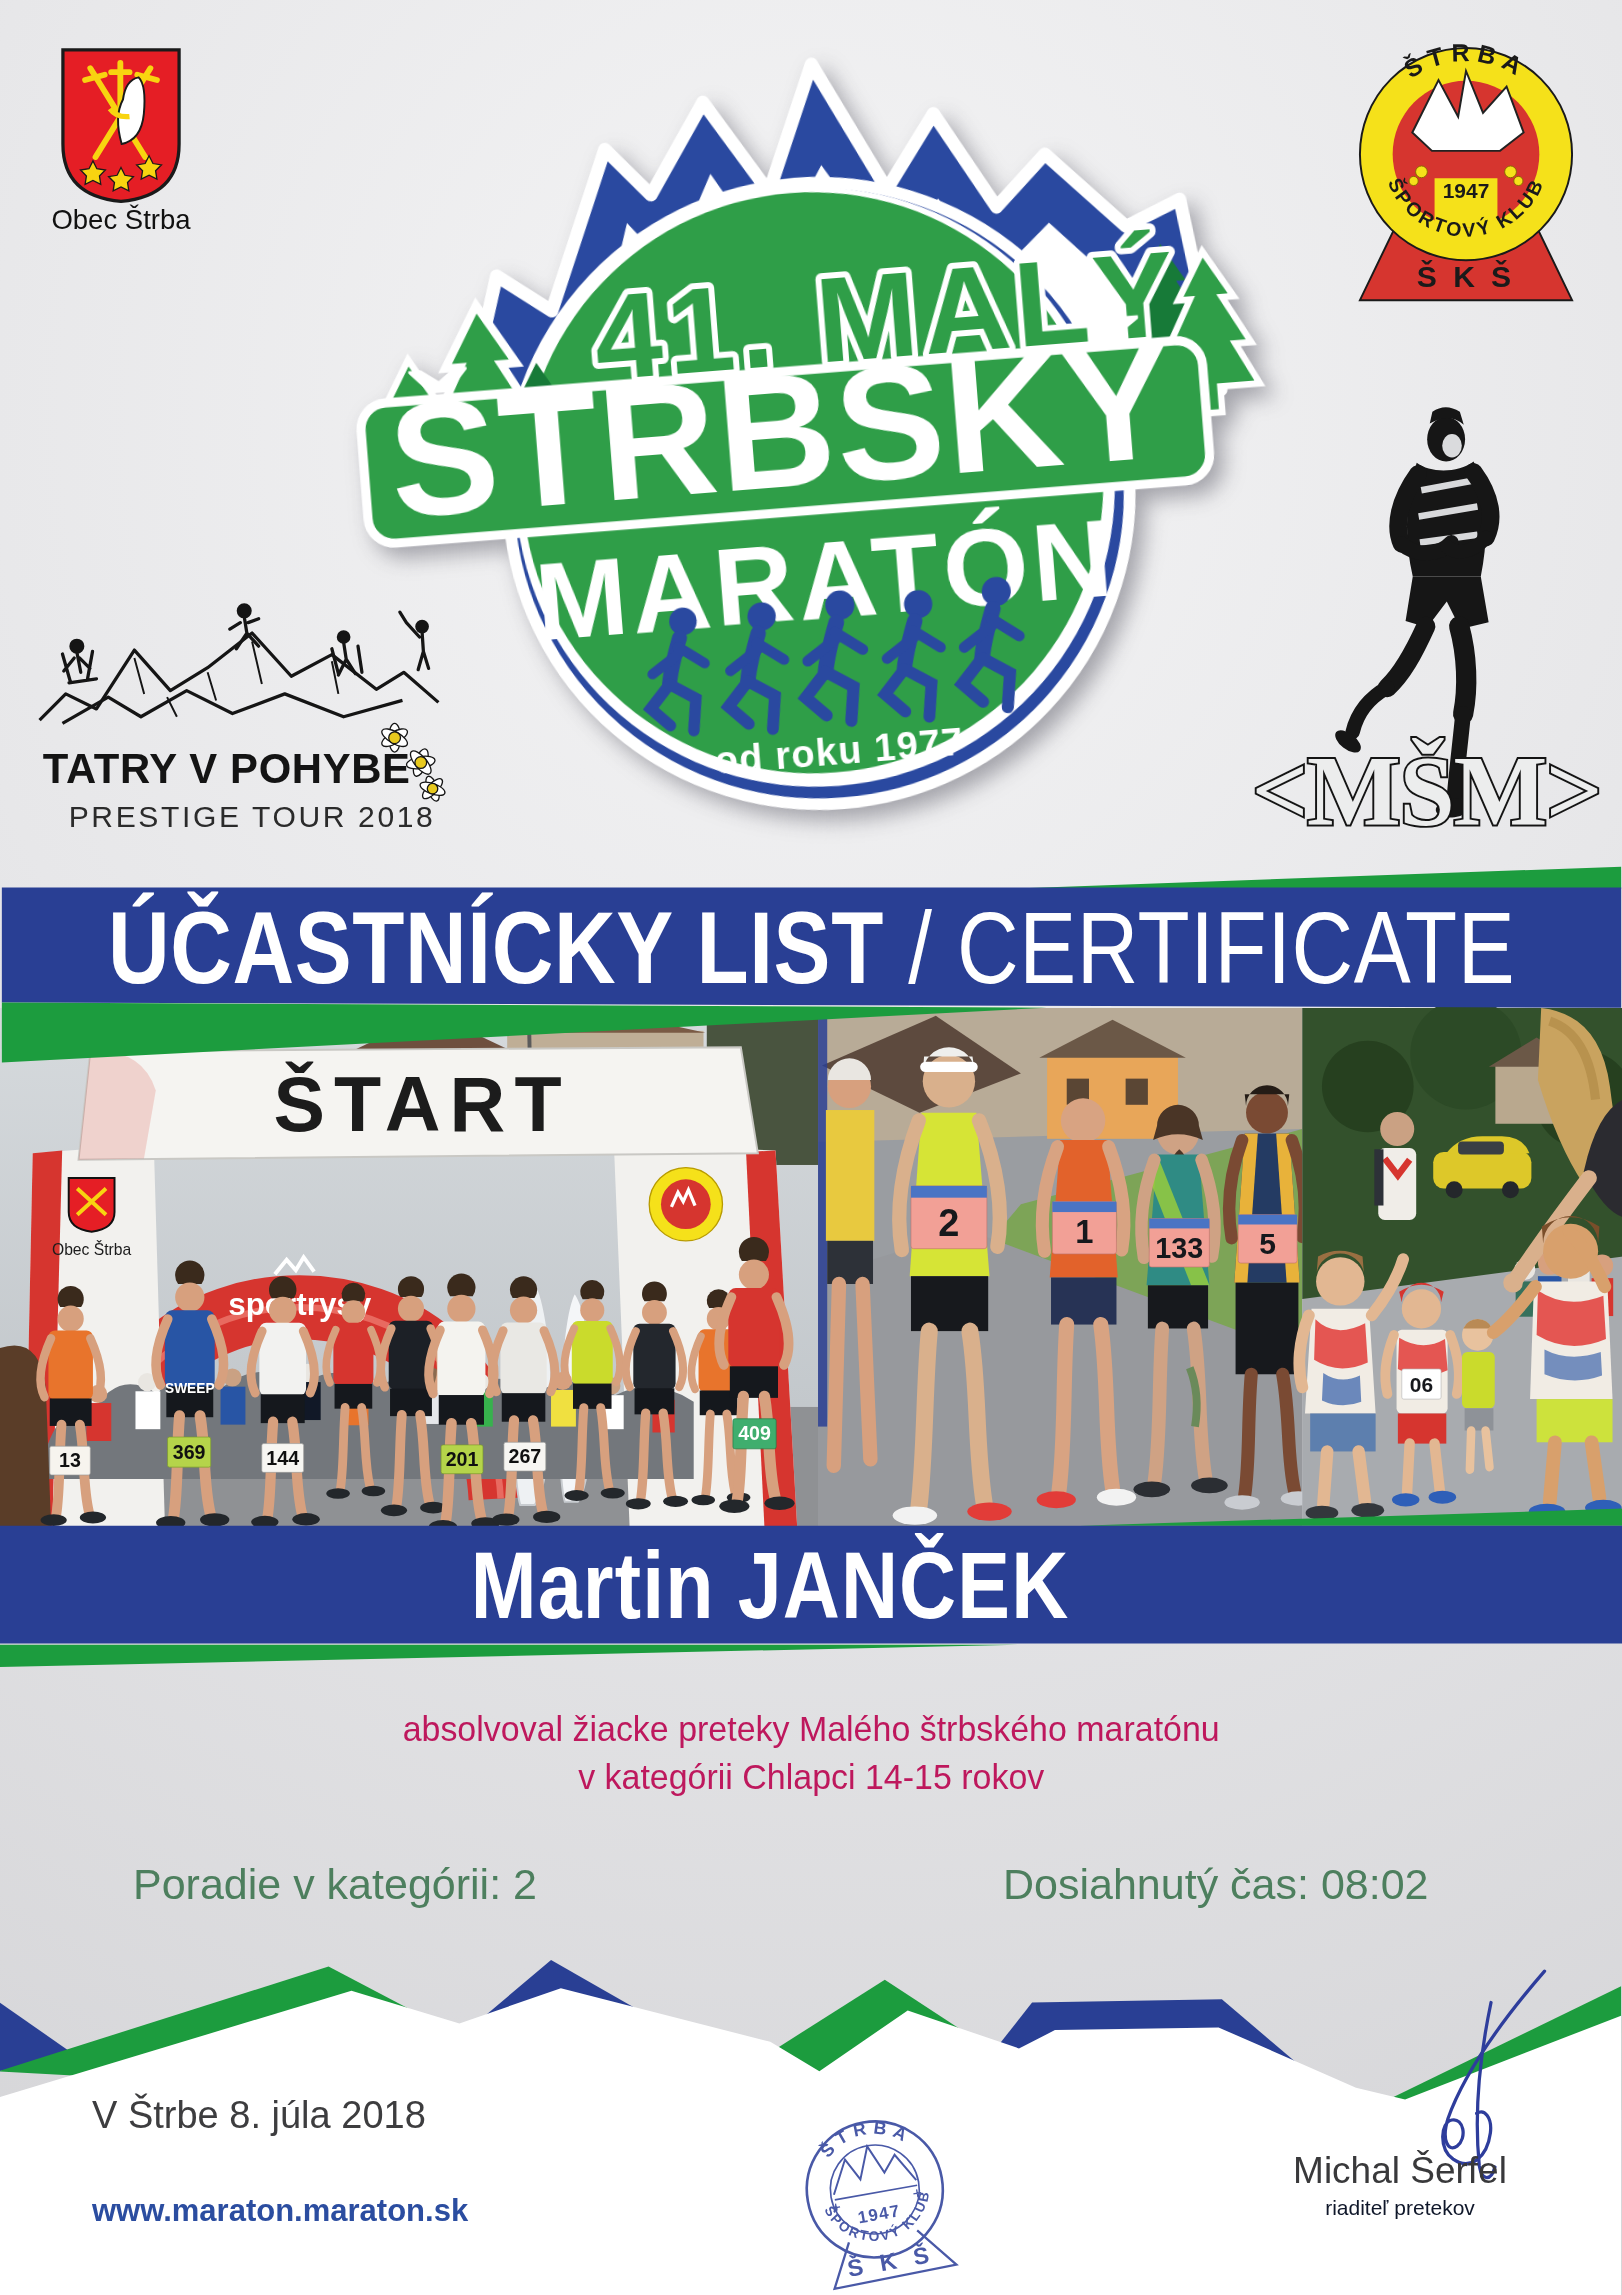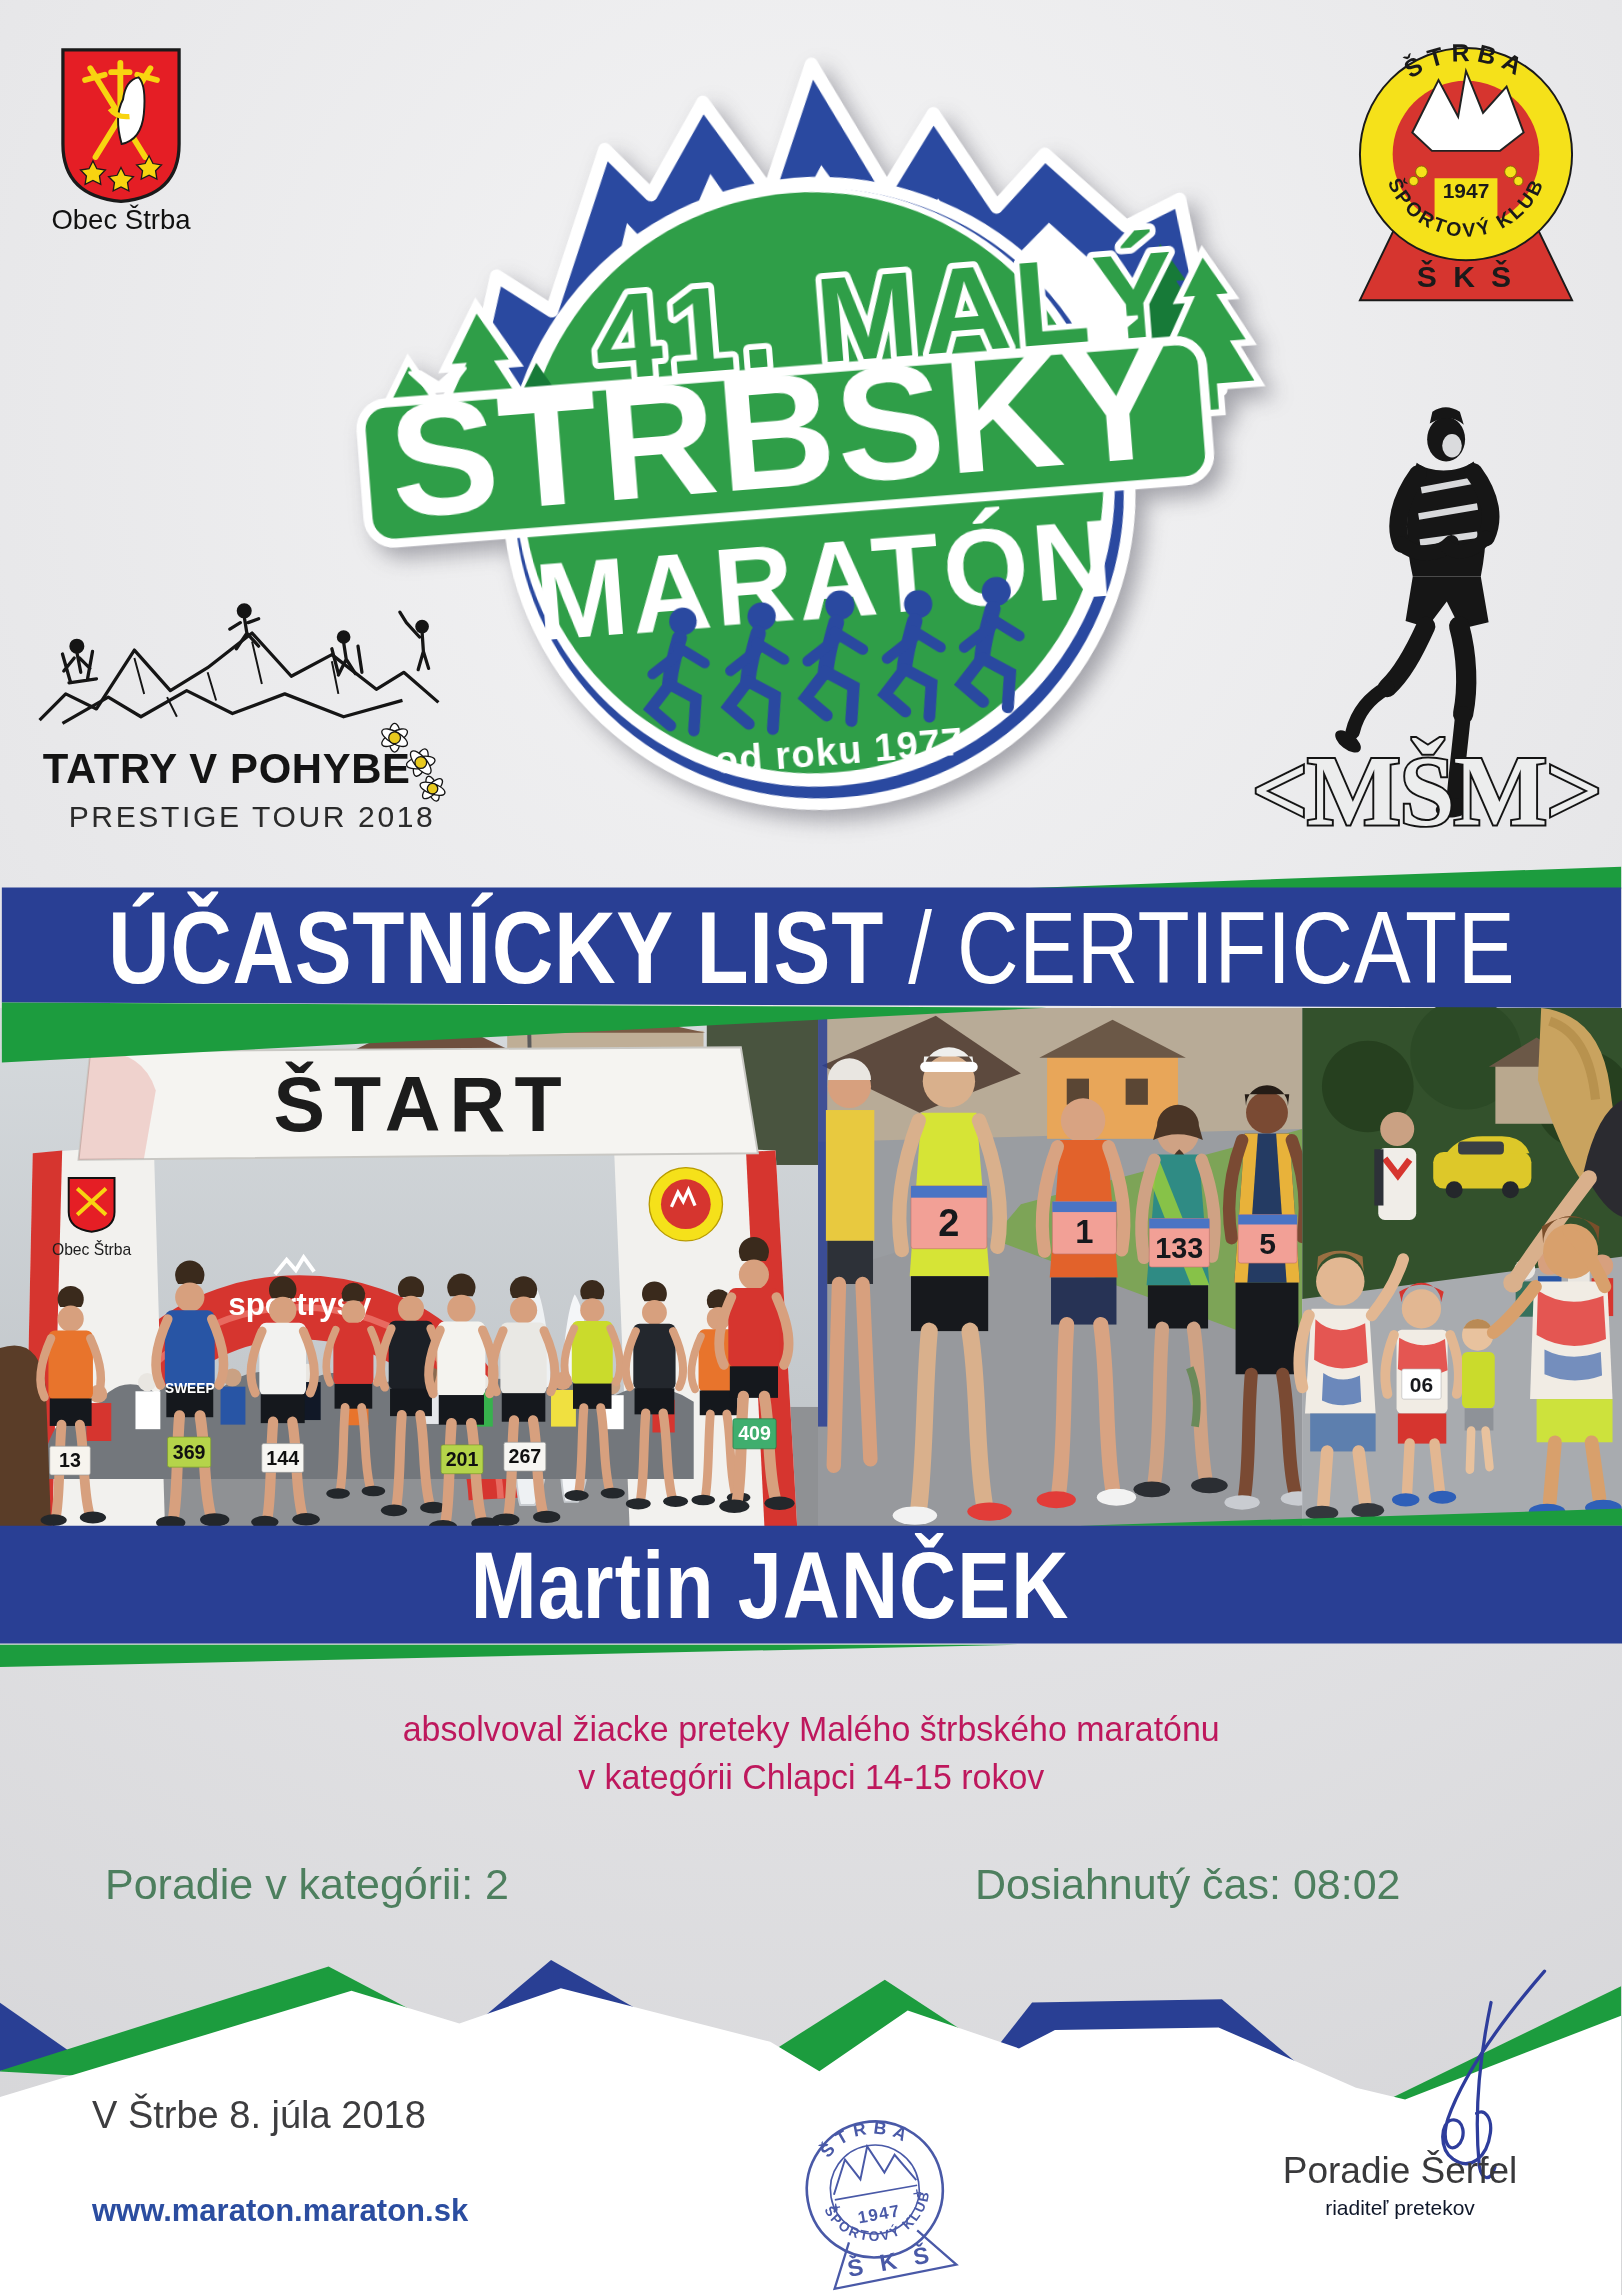"Poradie v kategórii: 2" .res { margin-left: none -> 28px }
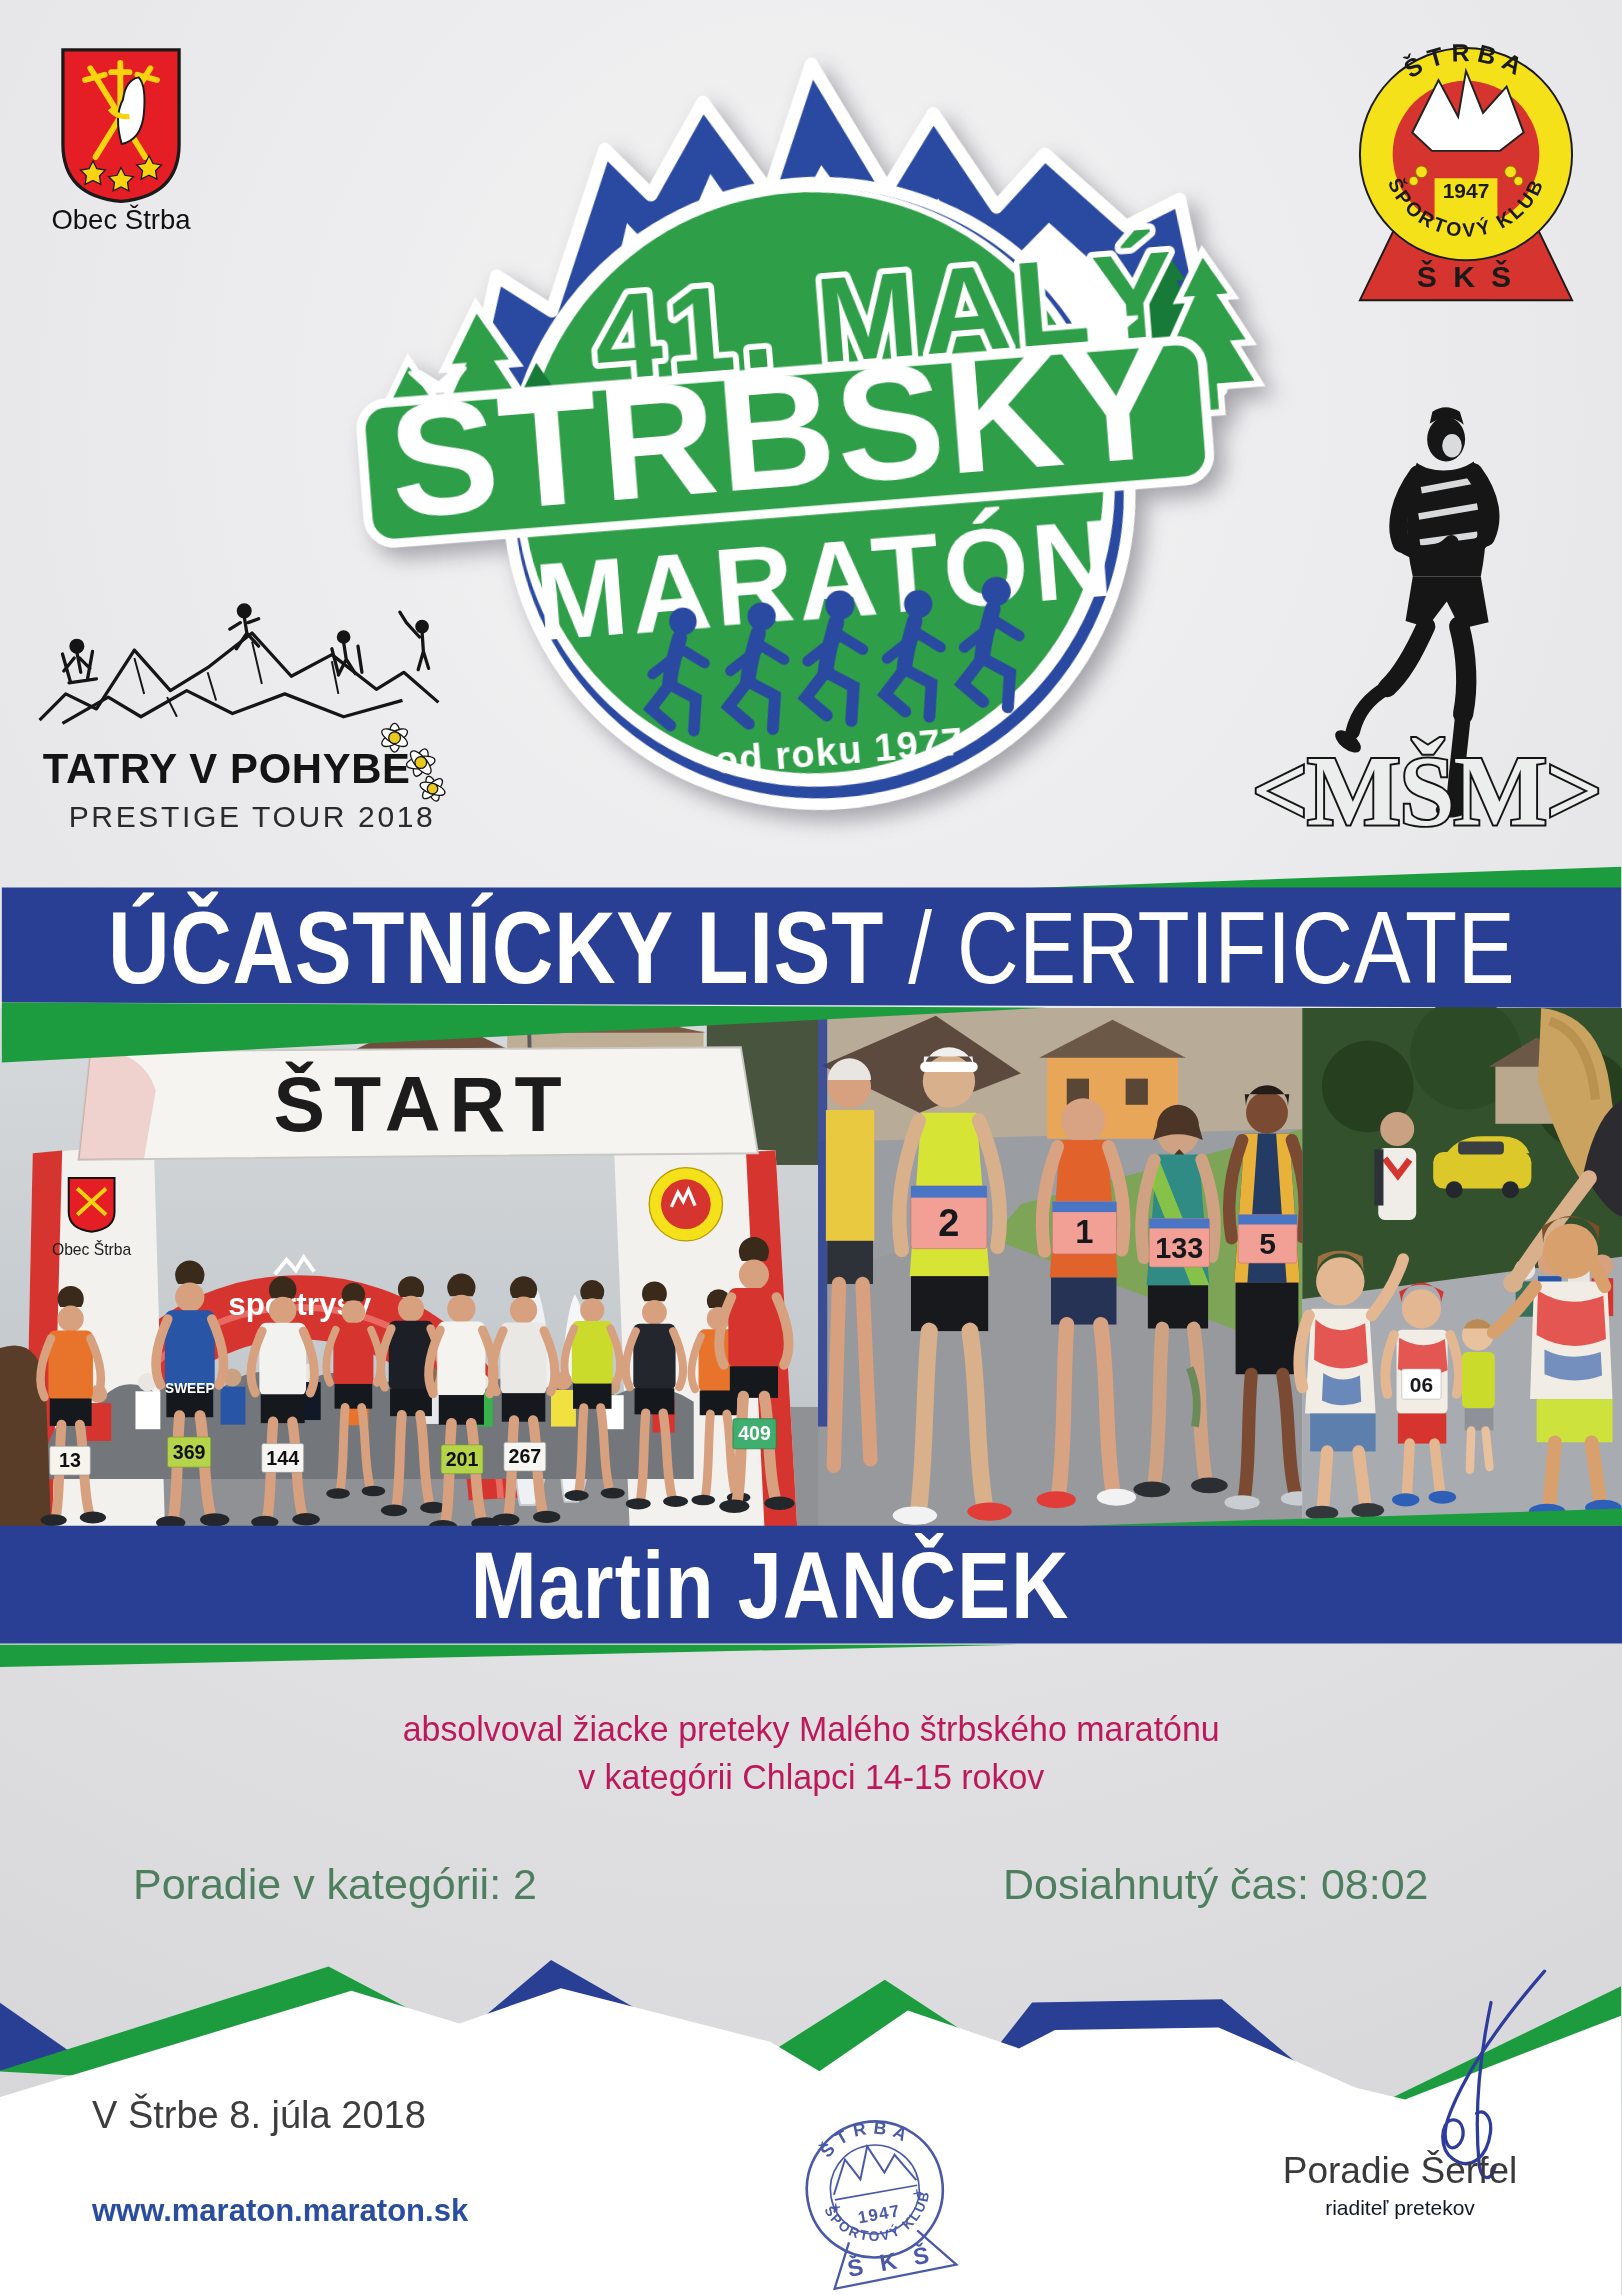"Poradie Šerfel" div.nm { text: Poradie -> Michal }
